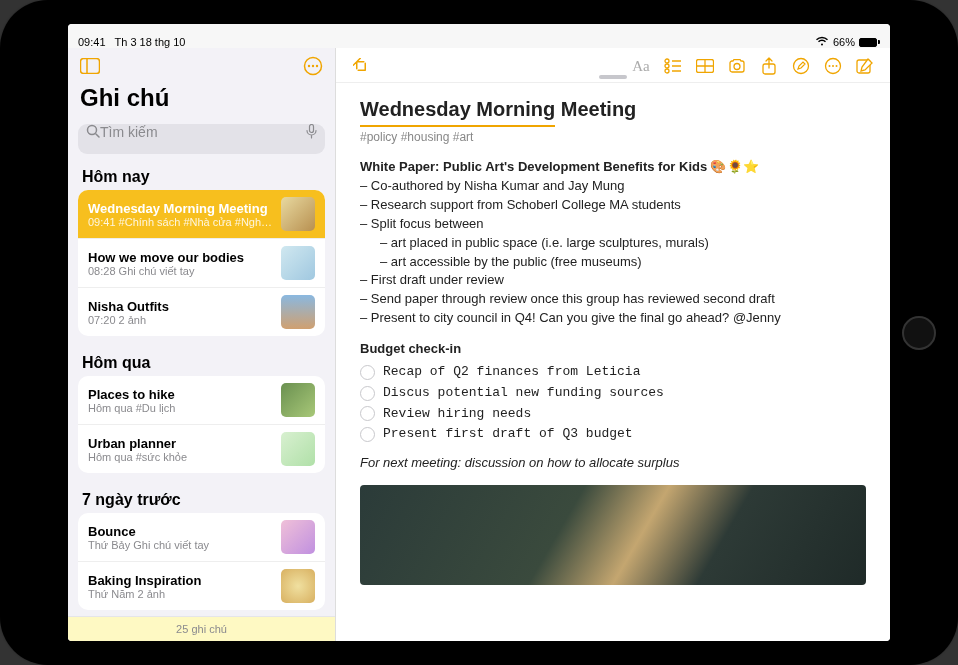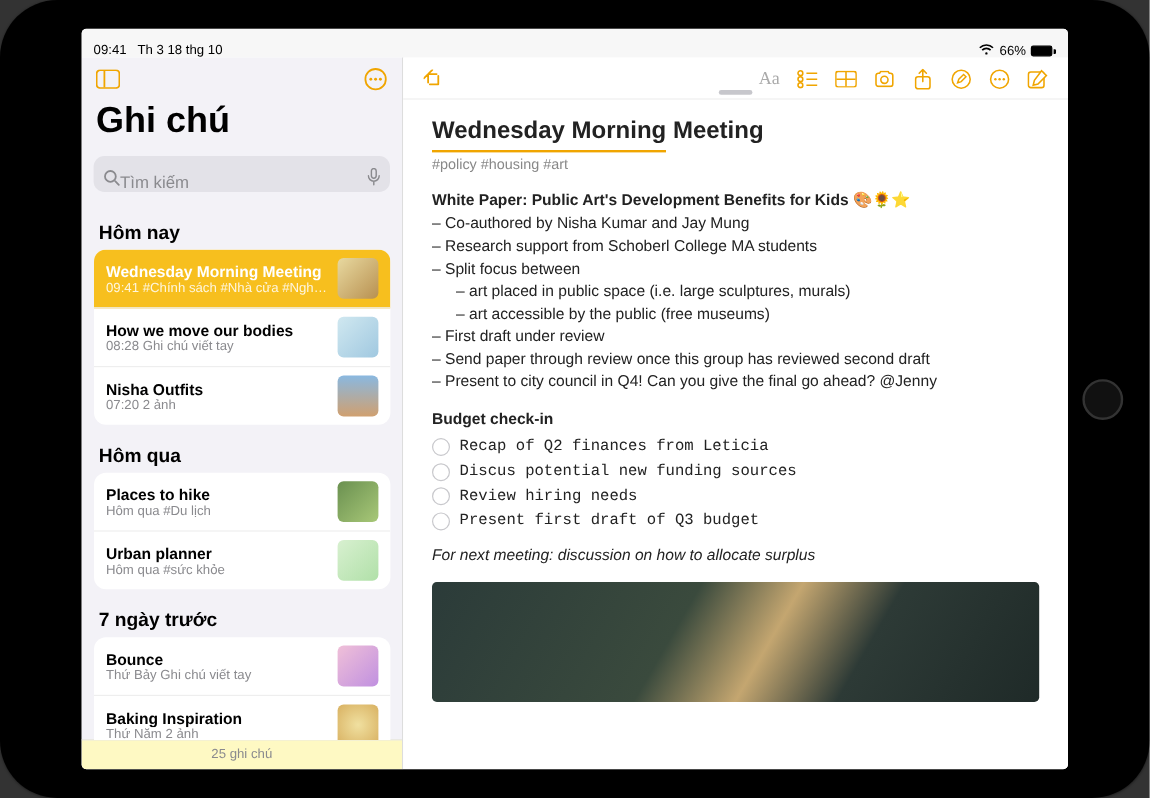"Ghi chú" .sidebar h1 { font-size: 30px -> 24px }
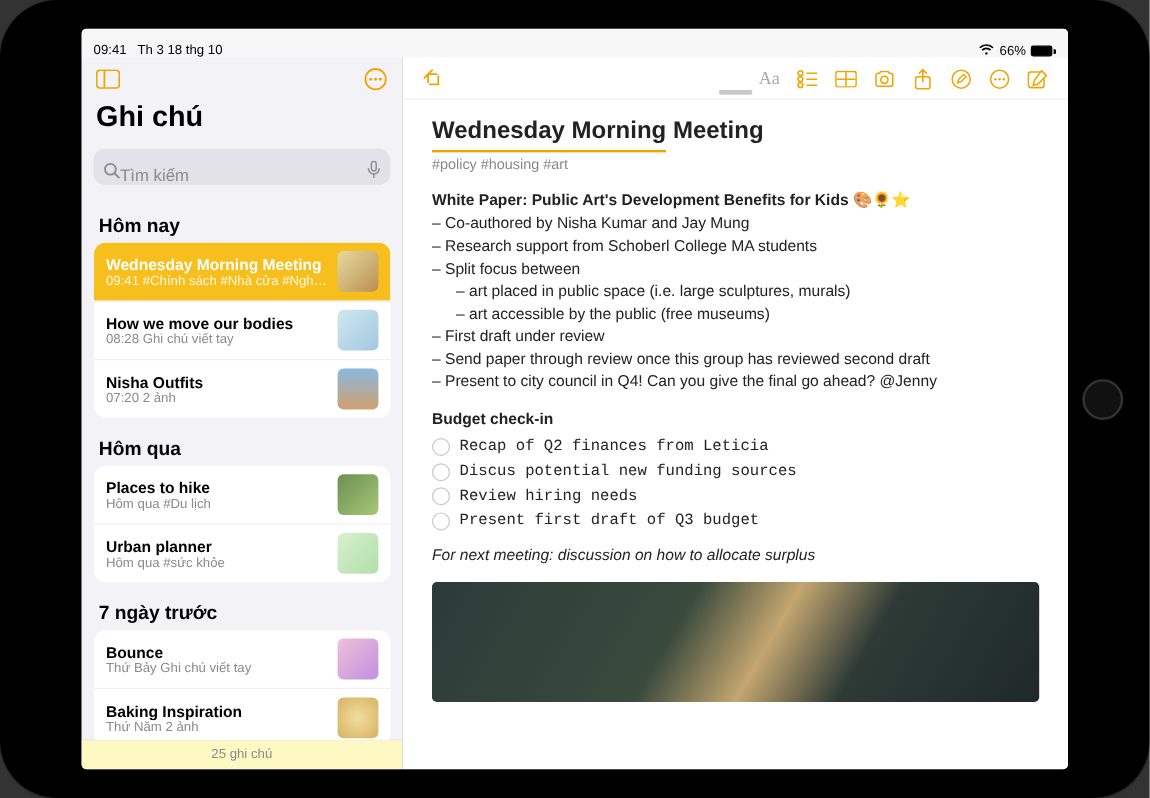"Tìm kiếm" .search-wrap { align-items: flex-end -> flex-start; margin: 6px 10px 20px 10px -> 6px 10px 8px 10px }
